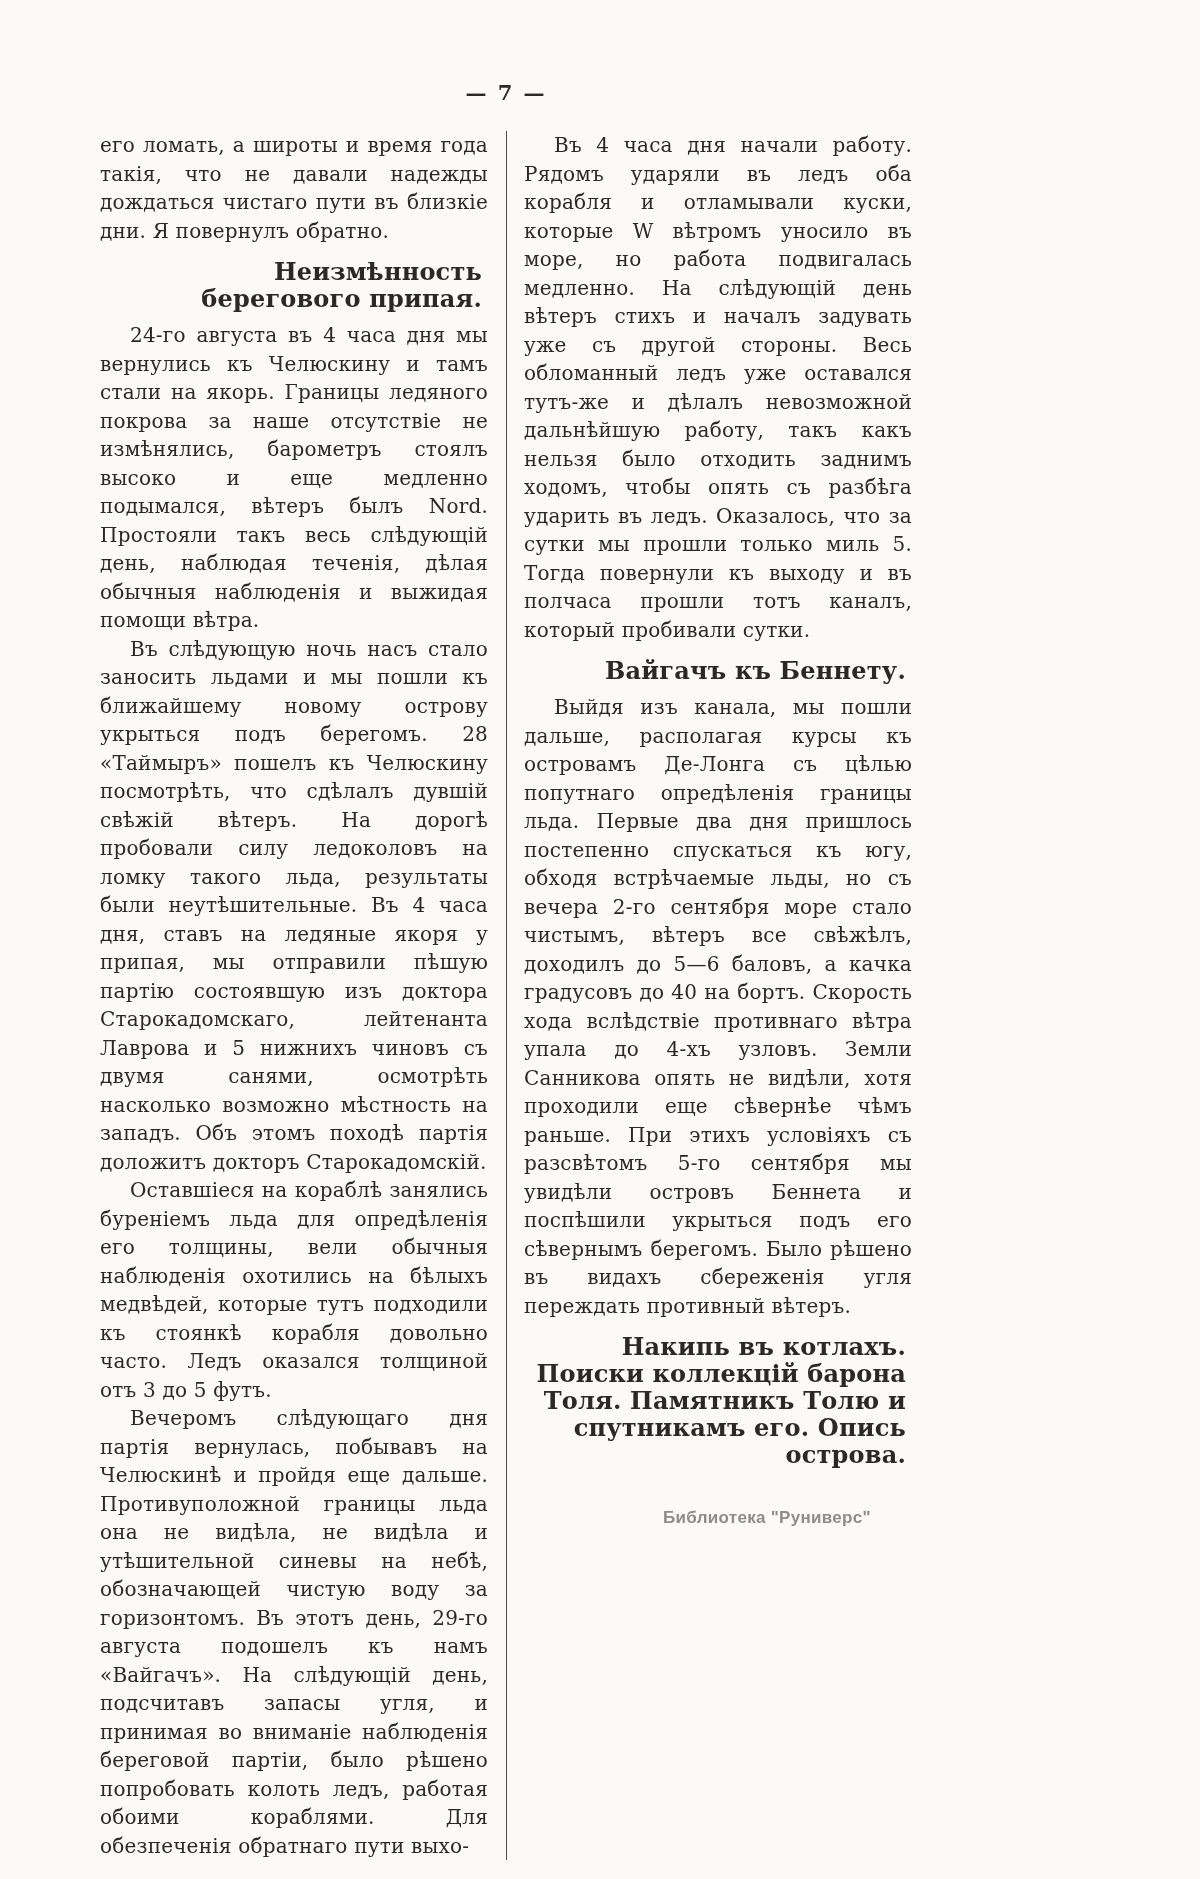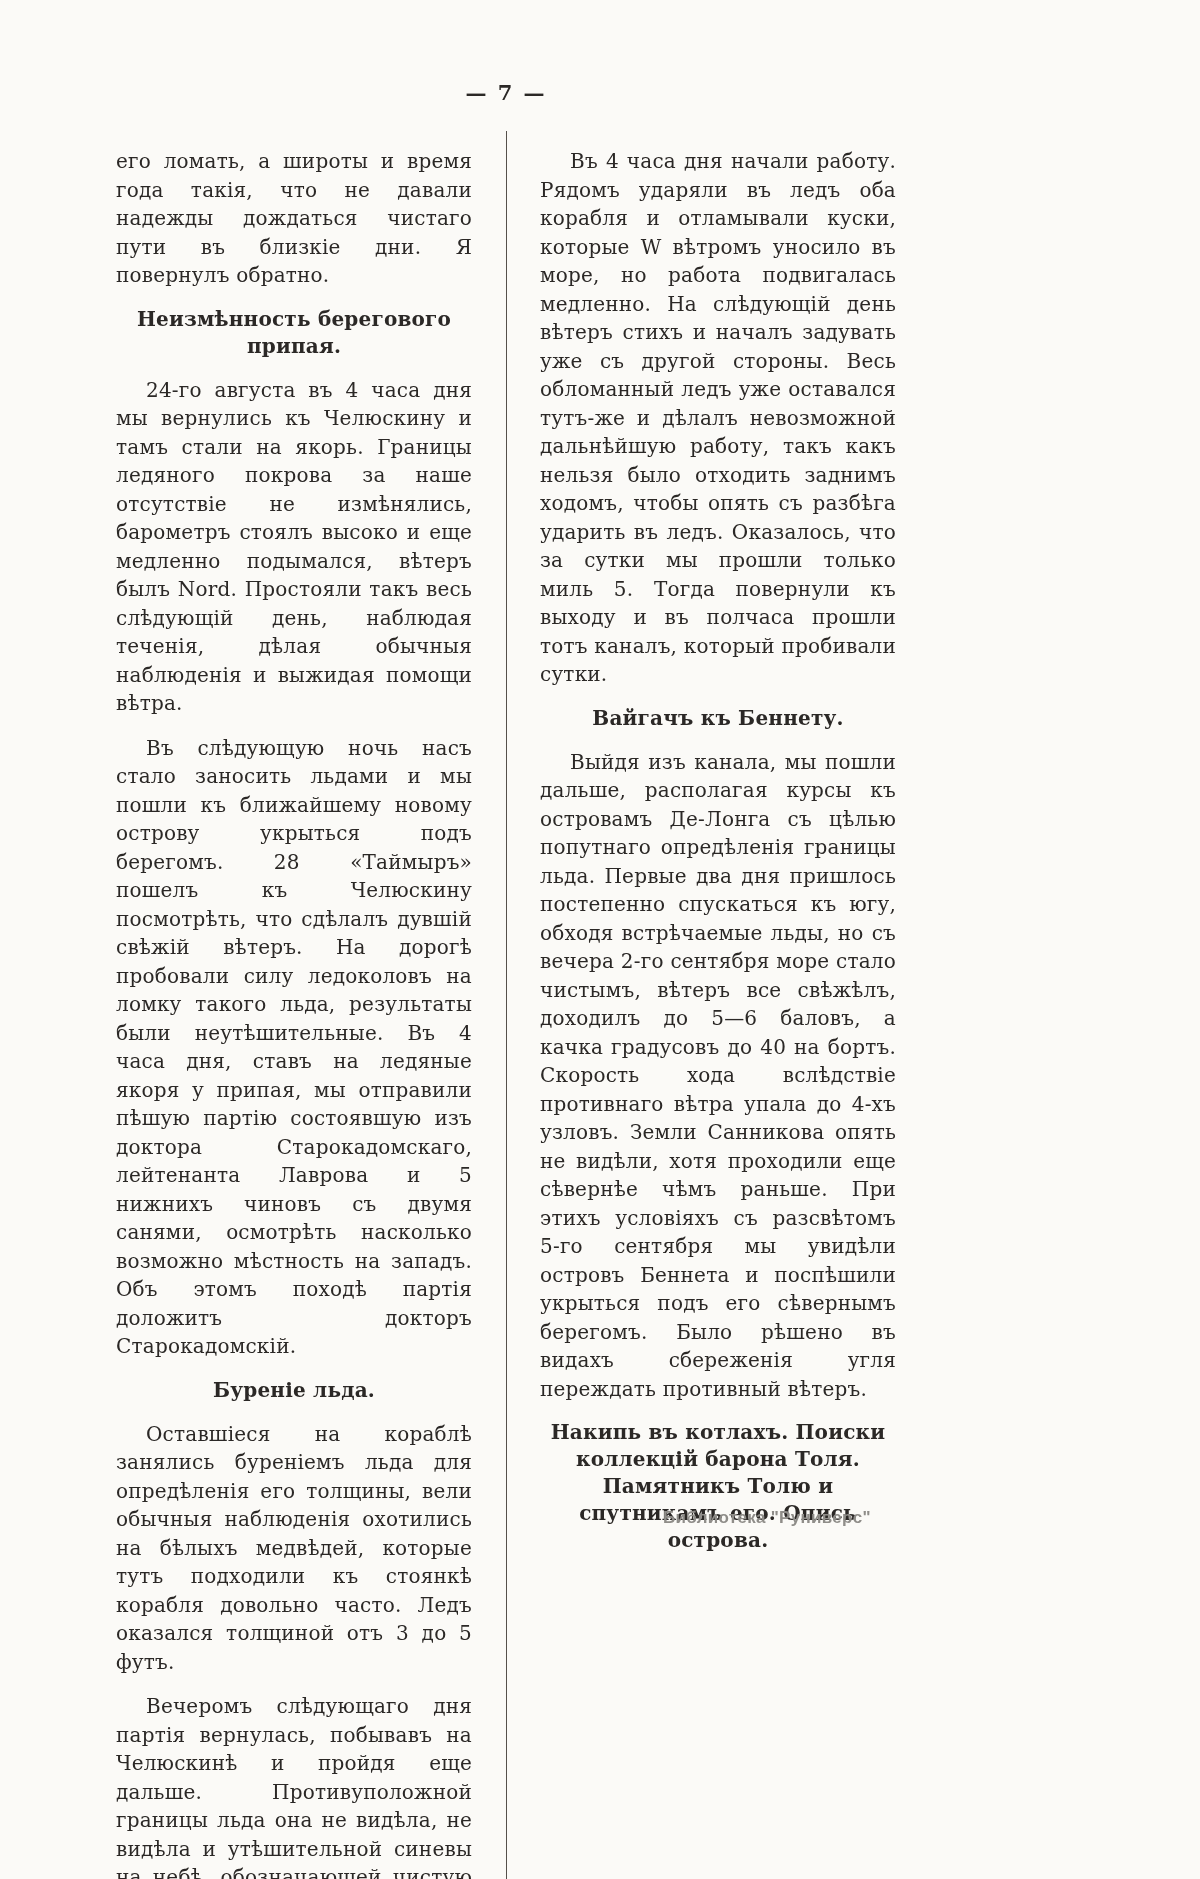"его ломать, а широты и" .col p { margin: 16px -> 0 }
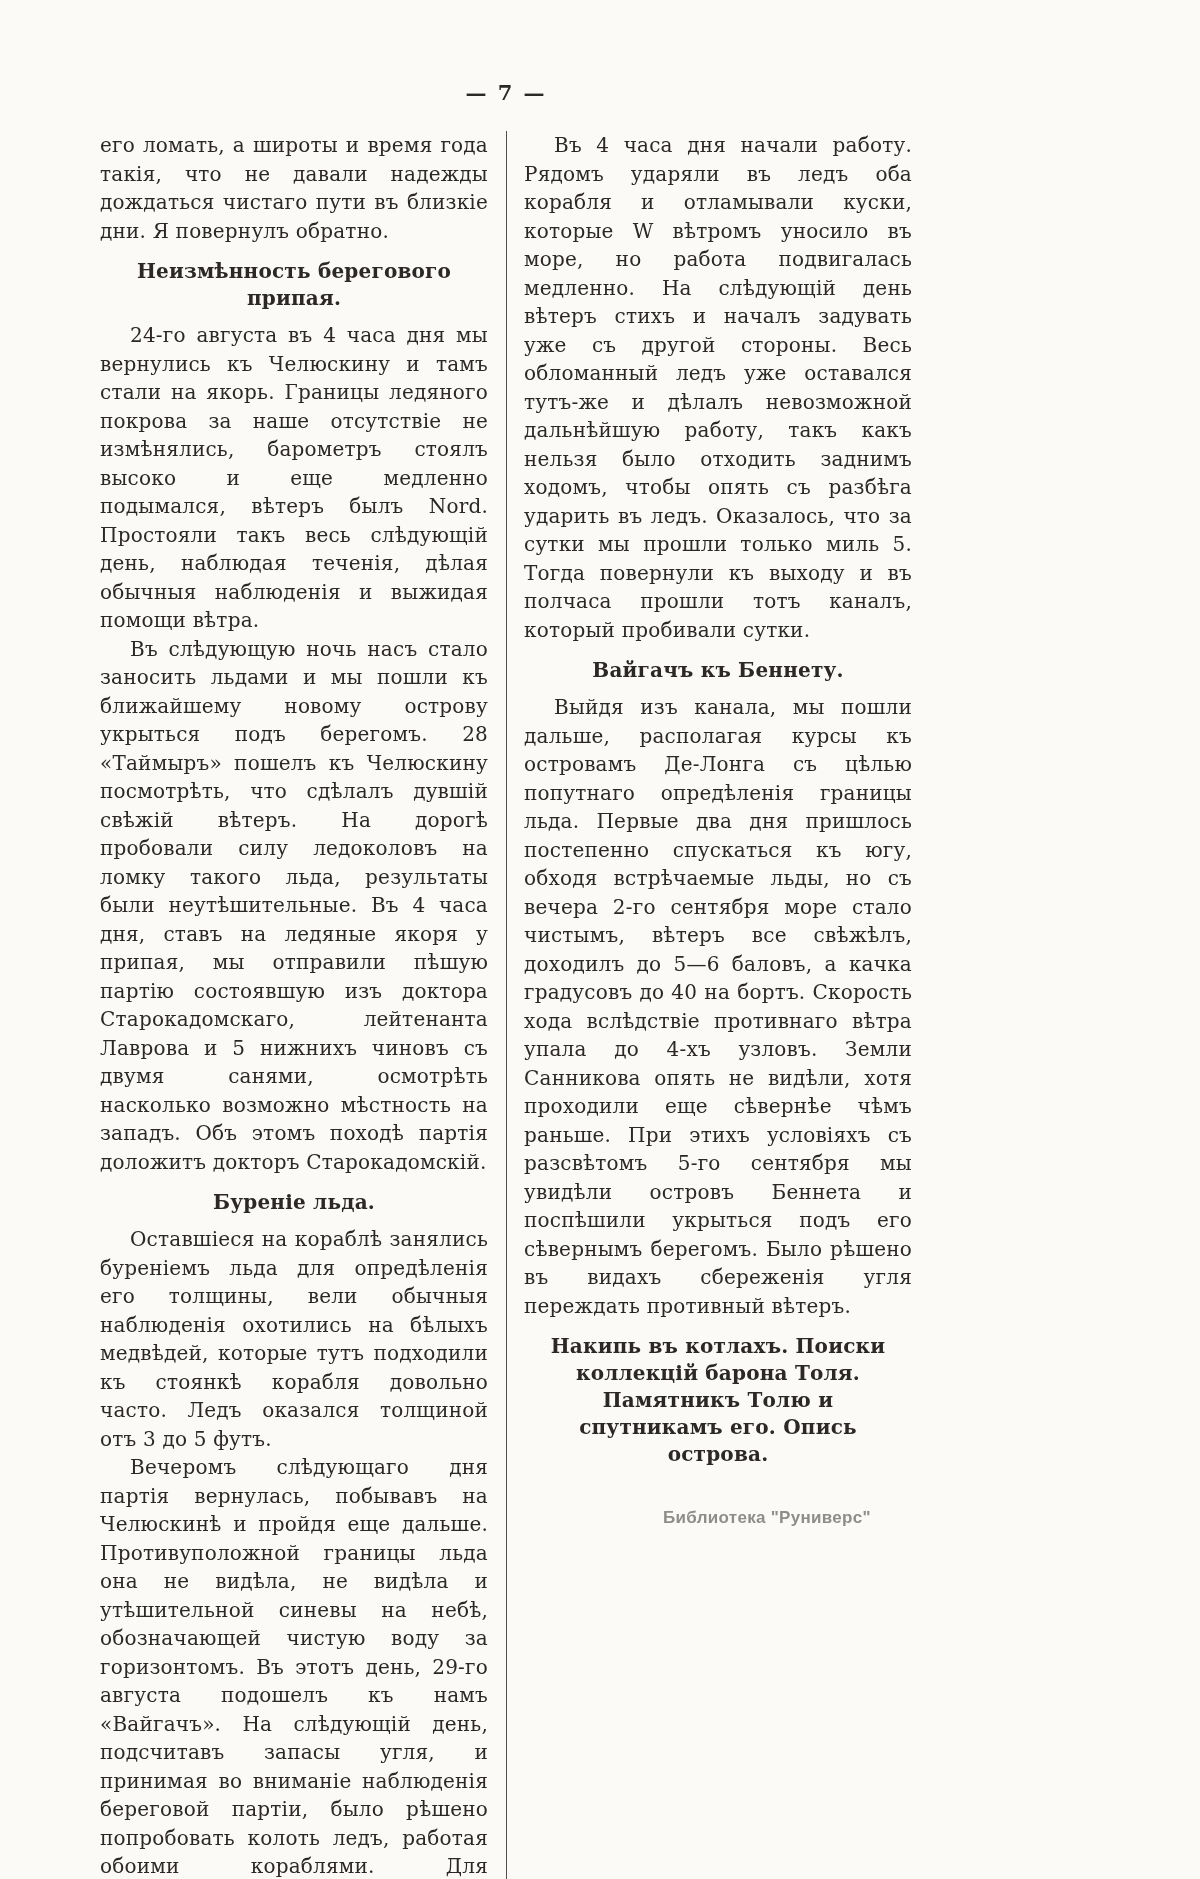"Неизмѣнность берегового припая." .col h3 { font-size: 20px -> 24px; text-align: center -> right }
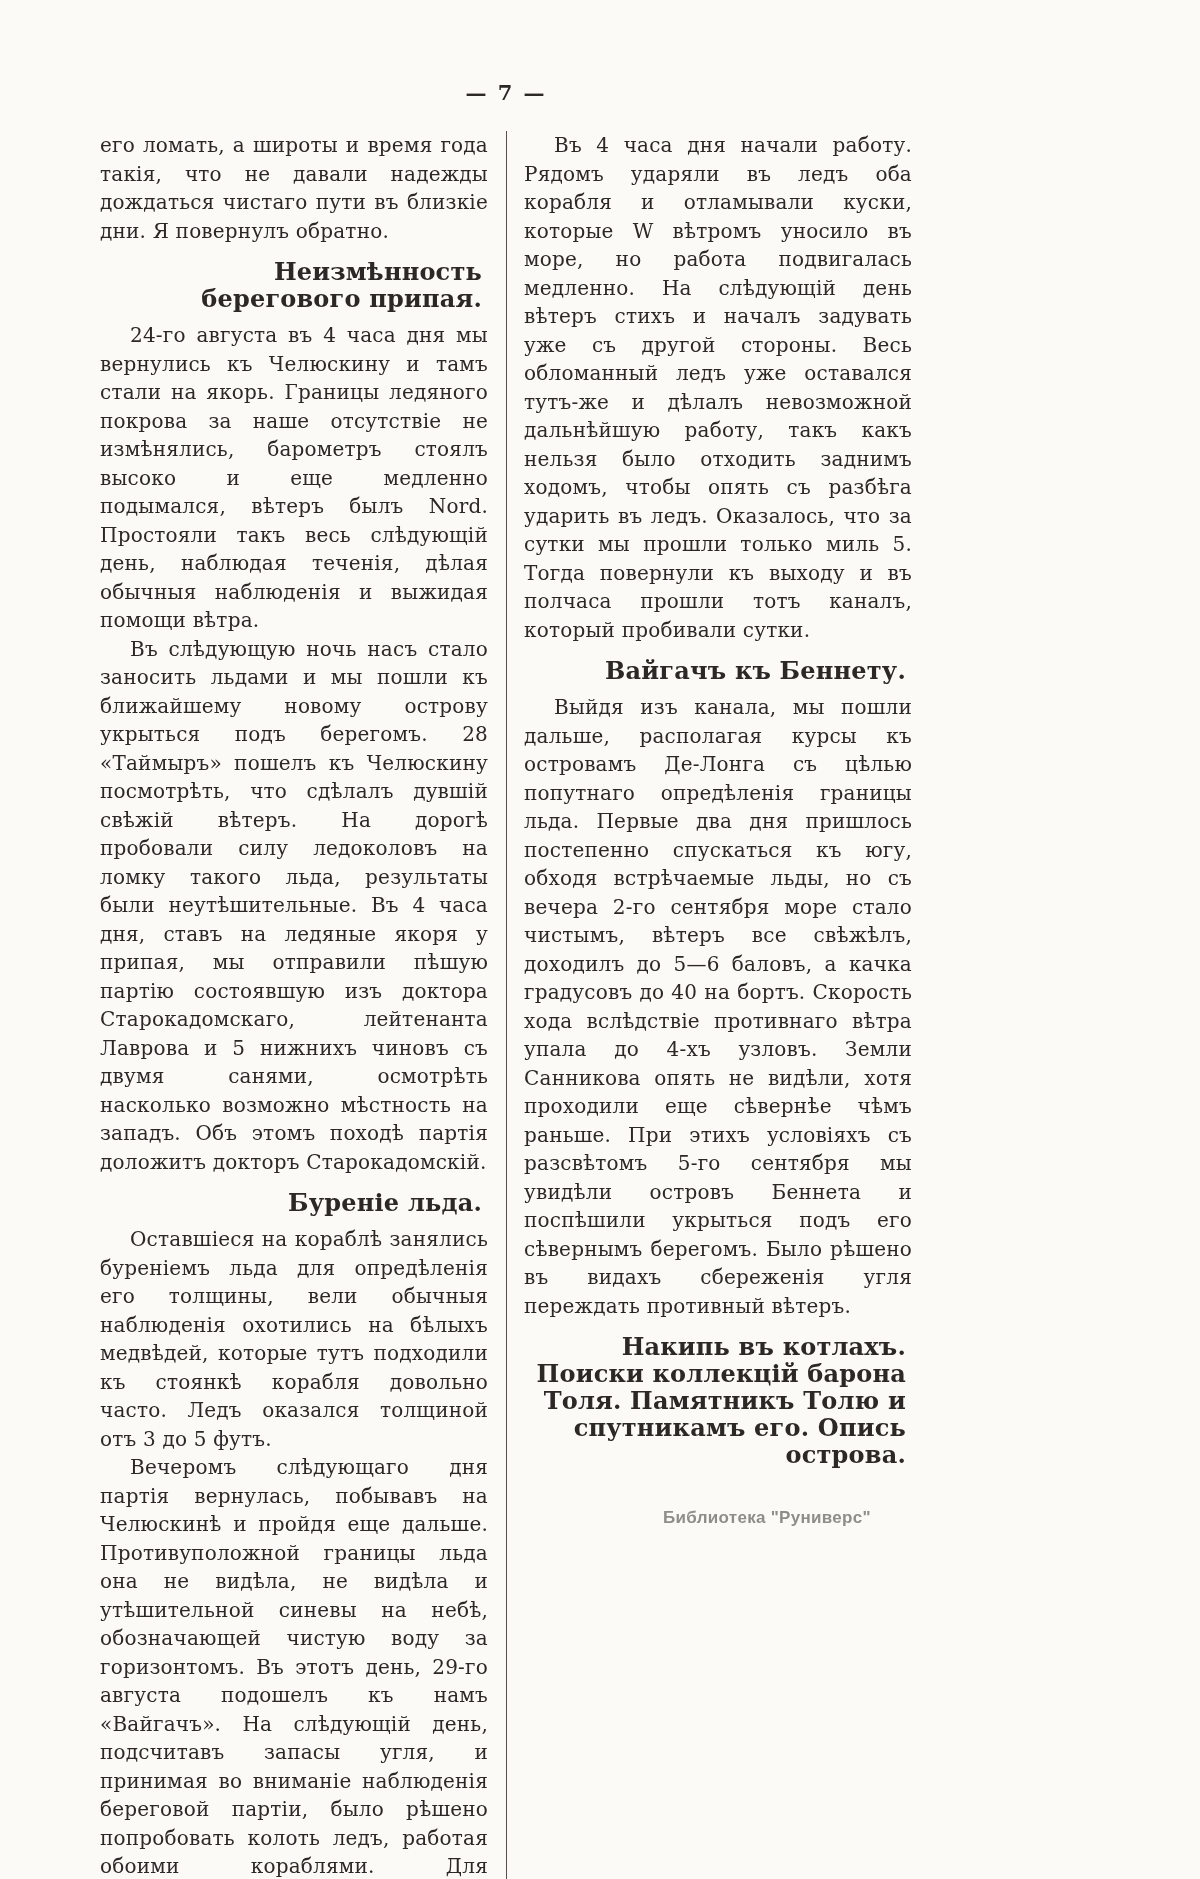"Буреніе льда." h3 { html: <h3>Буреніе льда.</h3> -> none }
